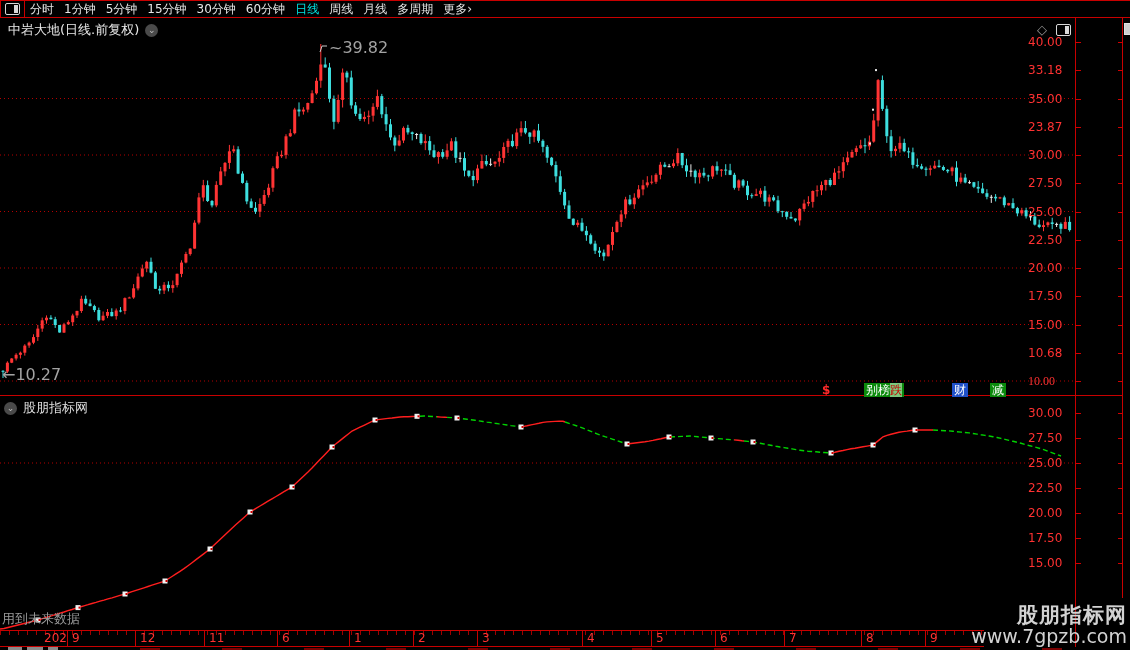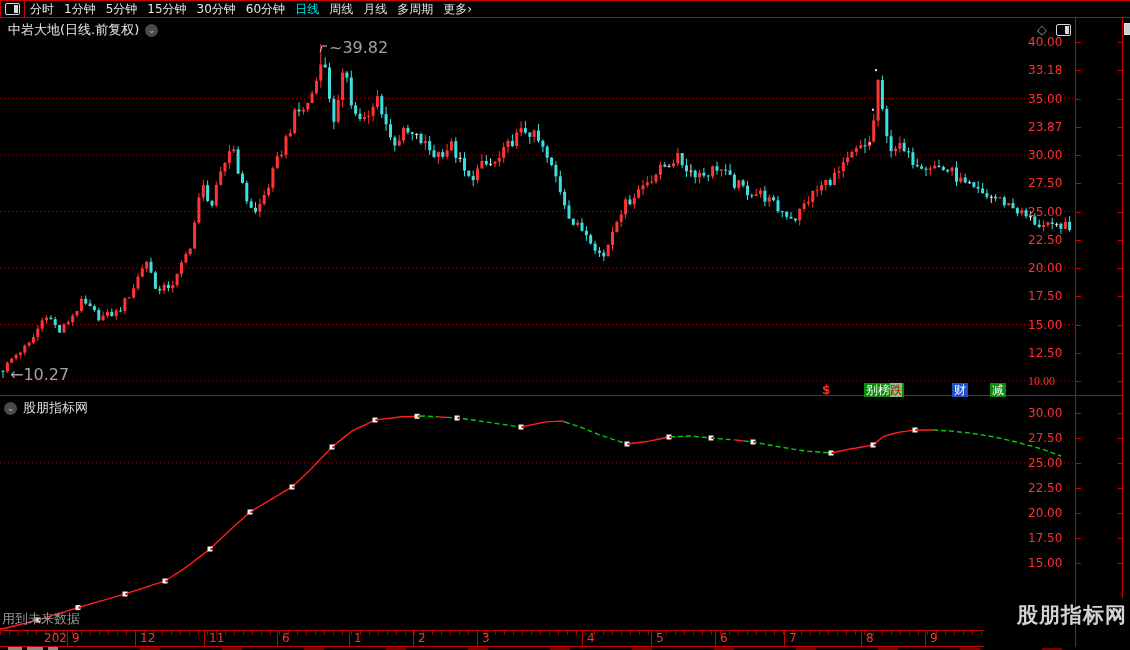"12.50" div.axis-label { text: 12.50 -> 10.68 }
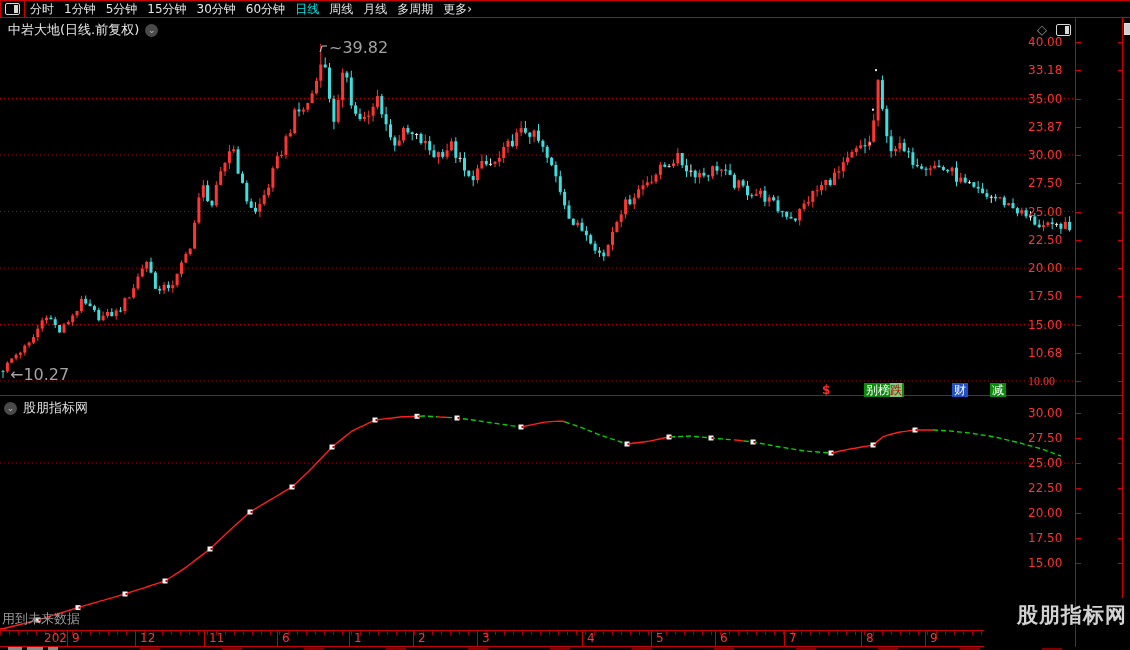"←10.27" .anno-low { left: 10px -> 2px }
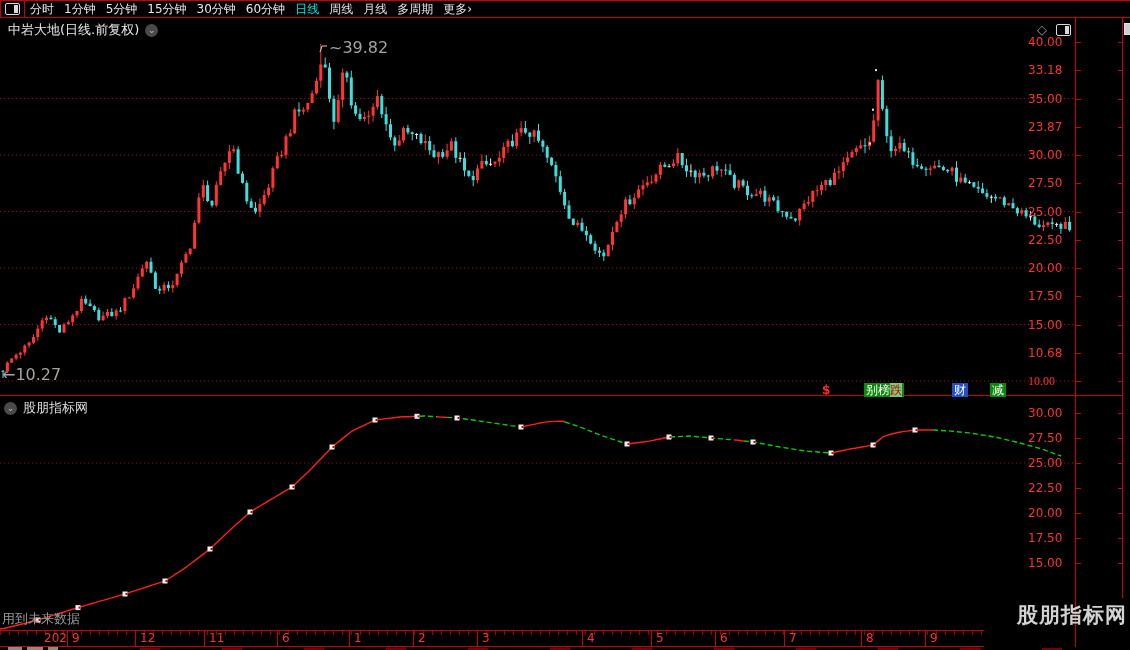"www.7gpzb.com" div.wm { html: none -> <div>www.7gpzb.com</div> }
